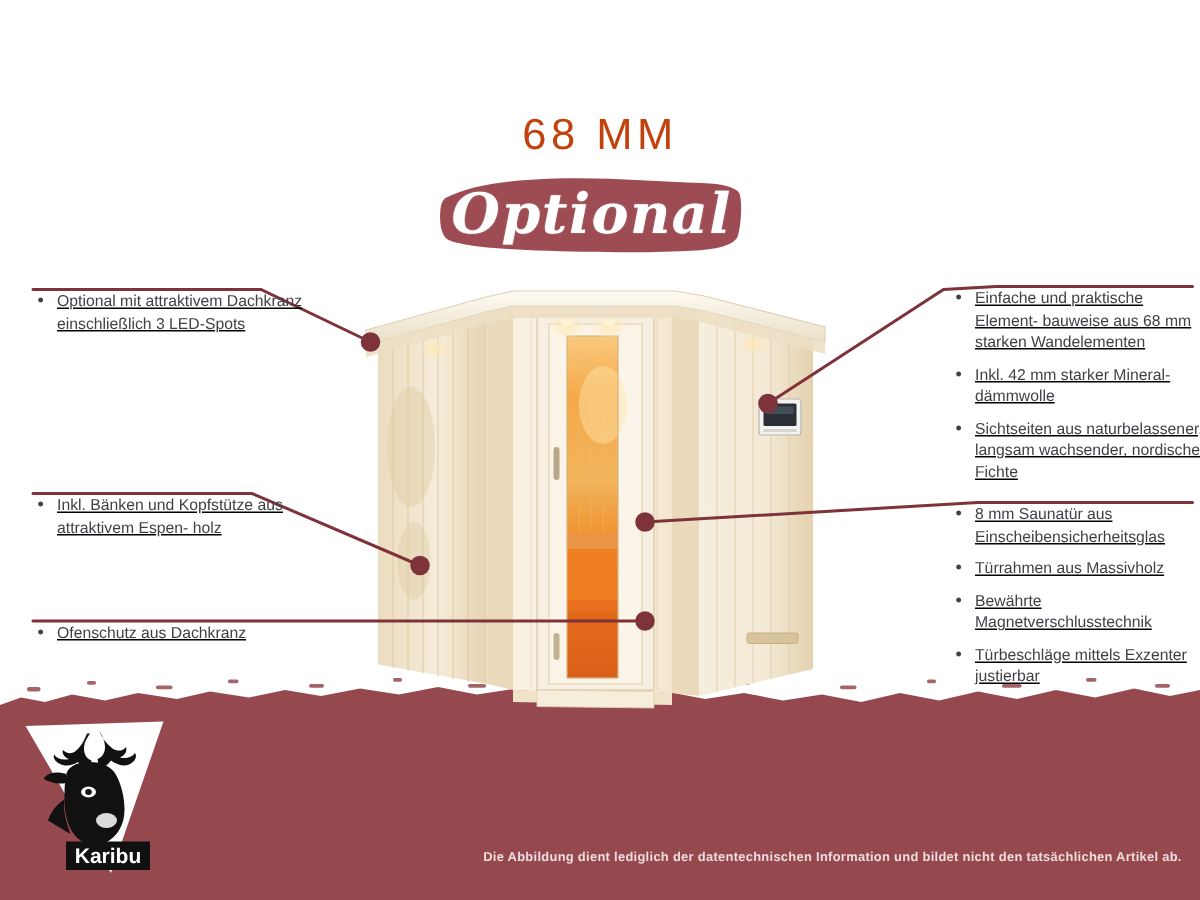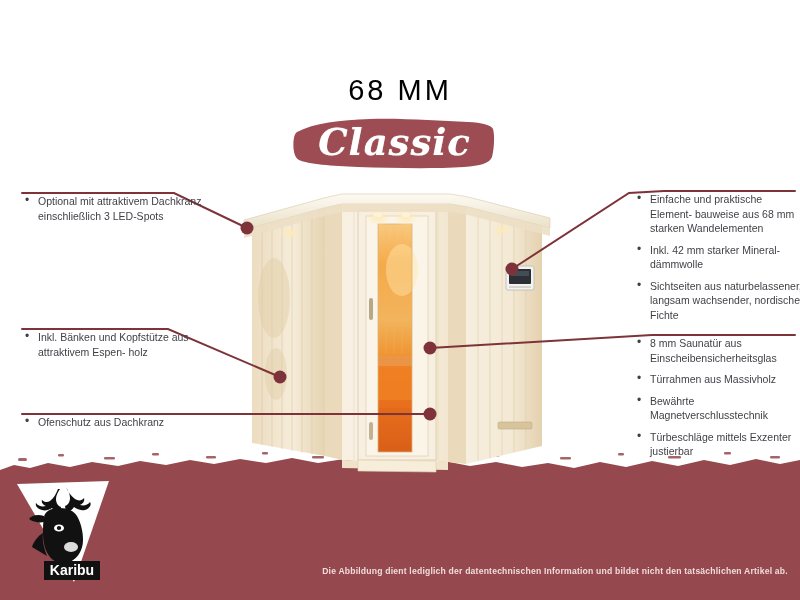"68 MM" #mm-title { color: #000000 -> #c2410c }
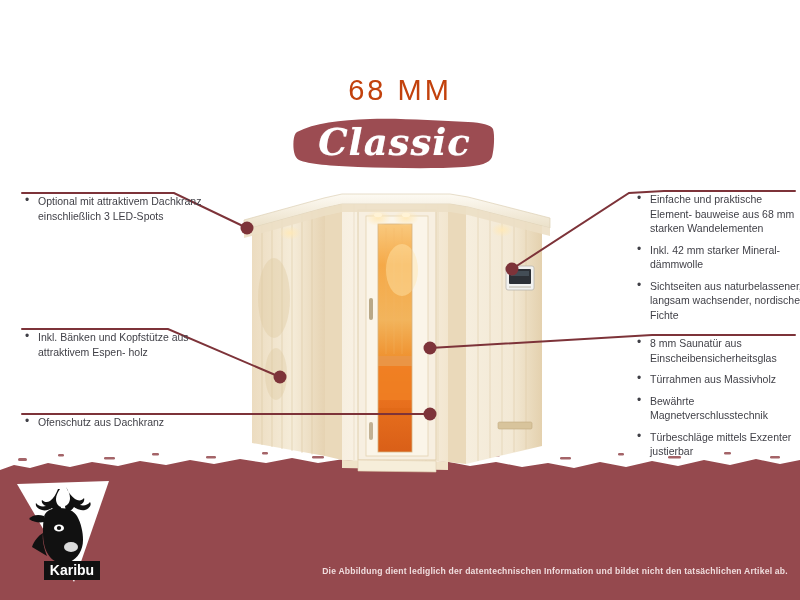"Classic" div { text: Classic -> Optional }
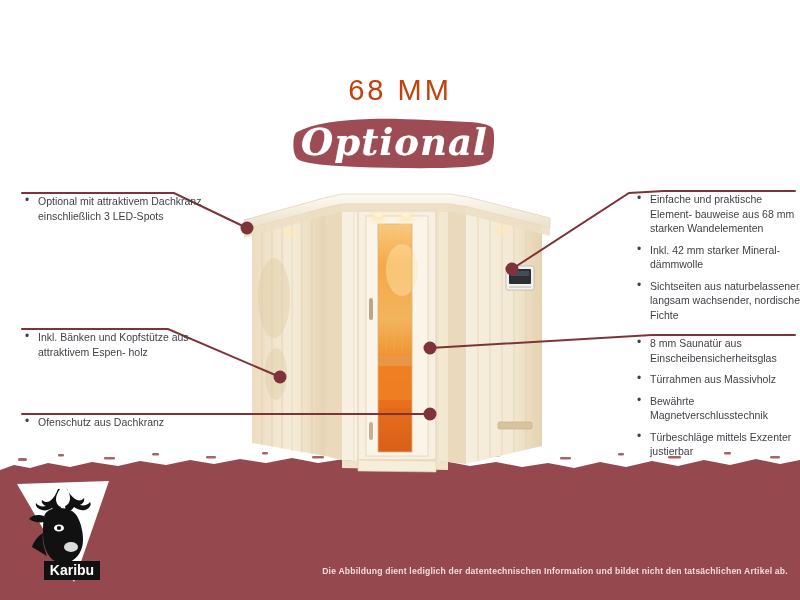"Optional mit attraktivem Dachkranz" .callout { text-decoration: none -> underline }
